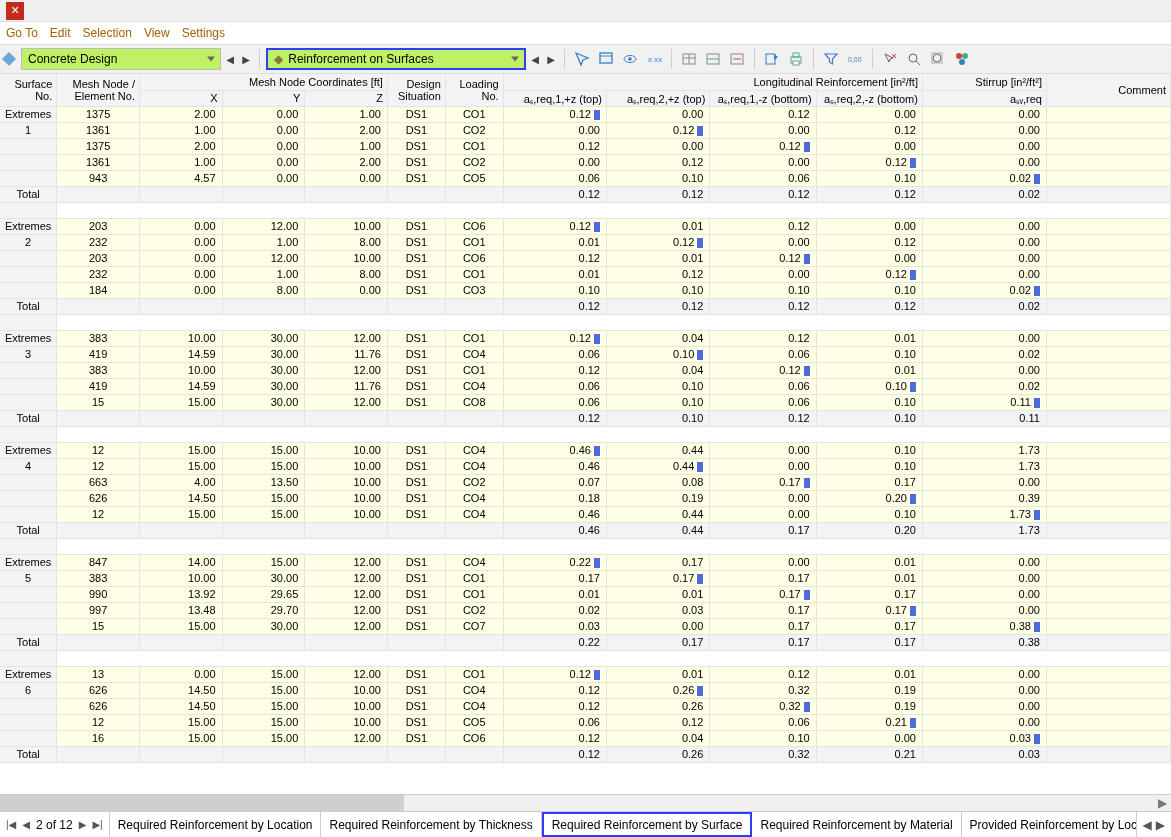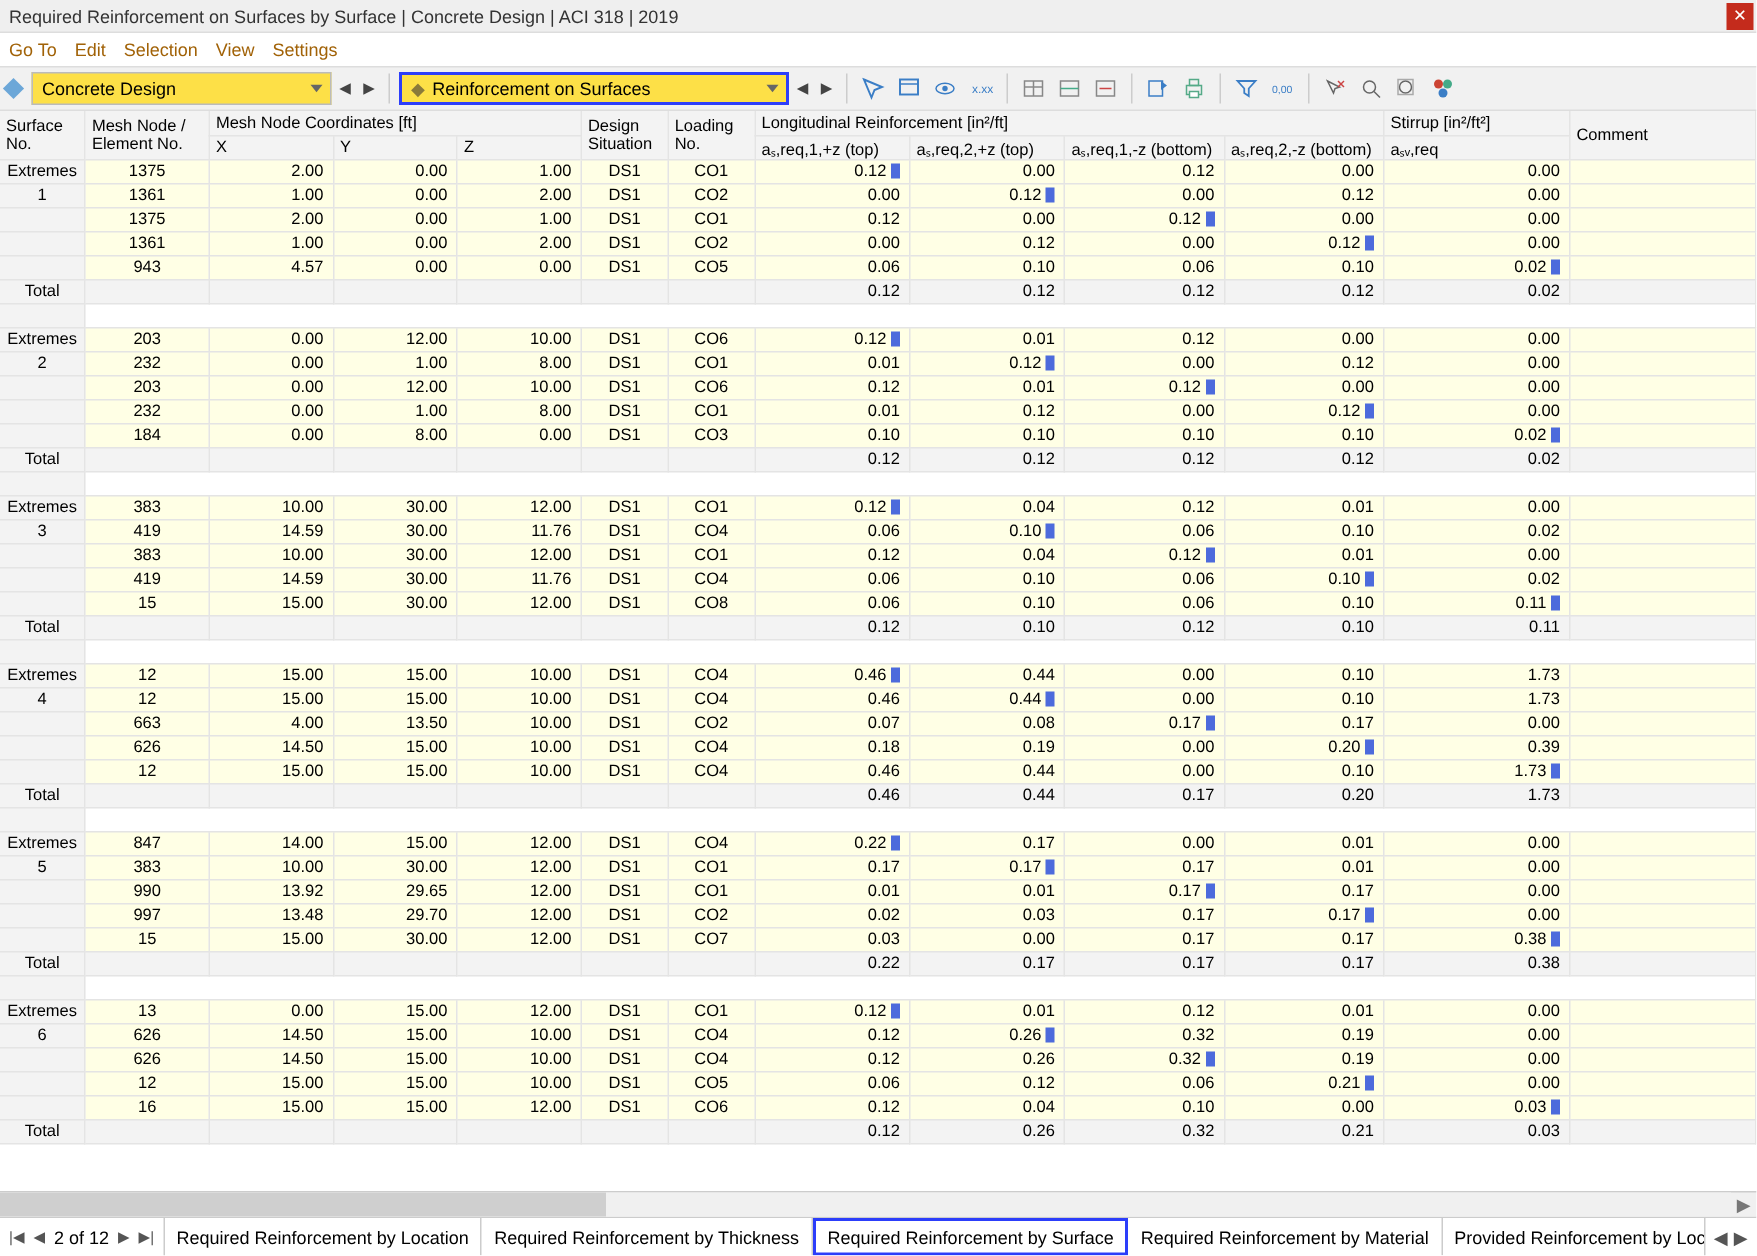"Required Reinforcement on Surfaces by" span.title { html: <span>Required Reinforcement on Surfaces by Surface | Concrete Design | ACI 318 | 2019</span> -> none }
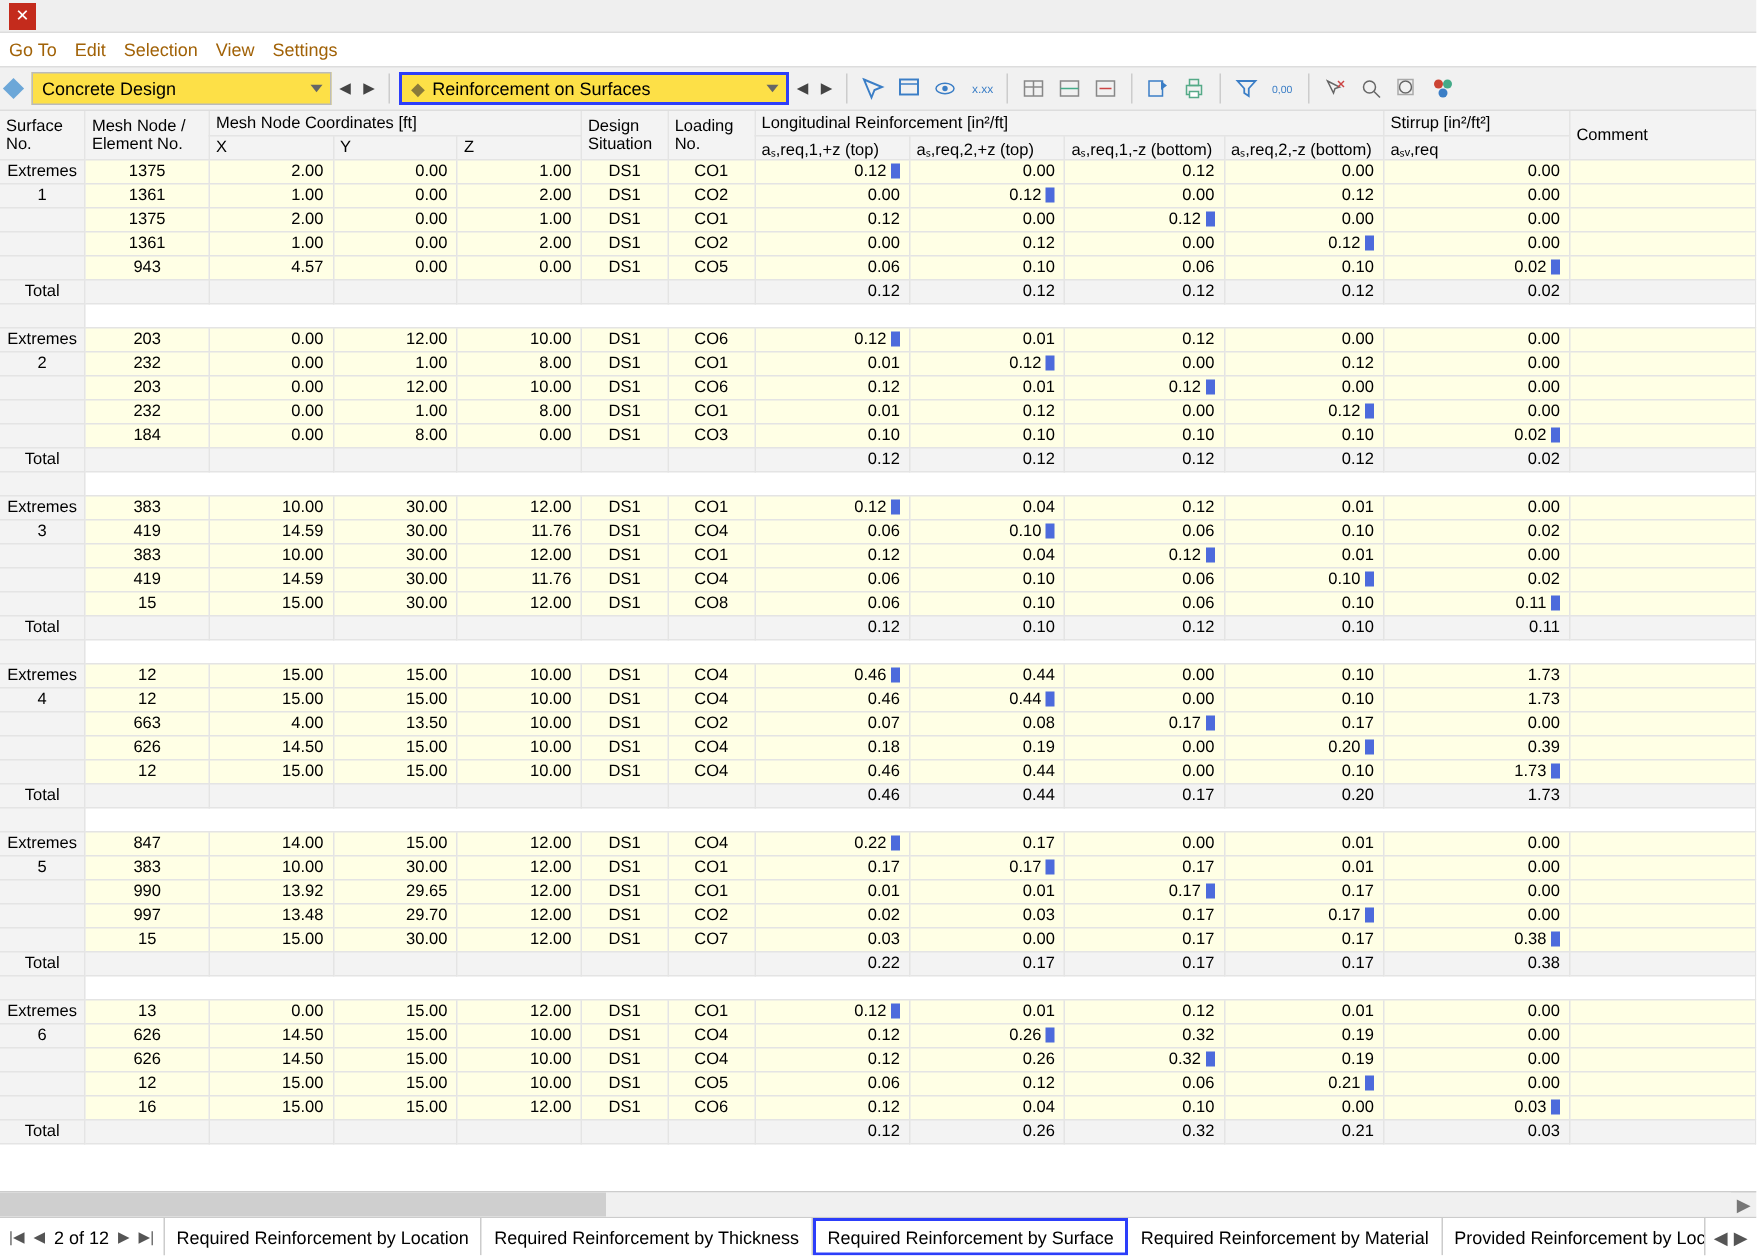"Concrete Design" .tb-drop { background: #fde047 -> #bef264 }
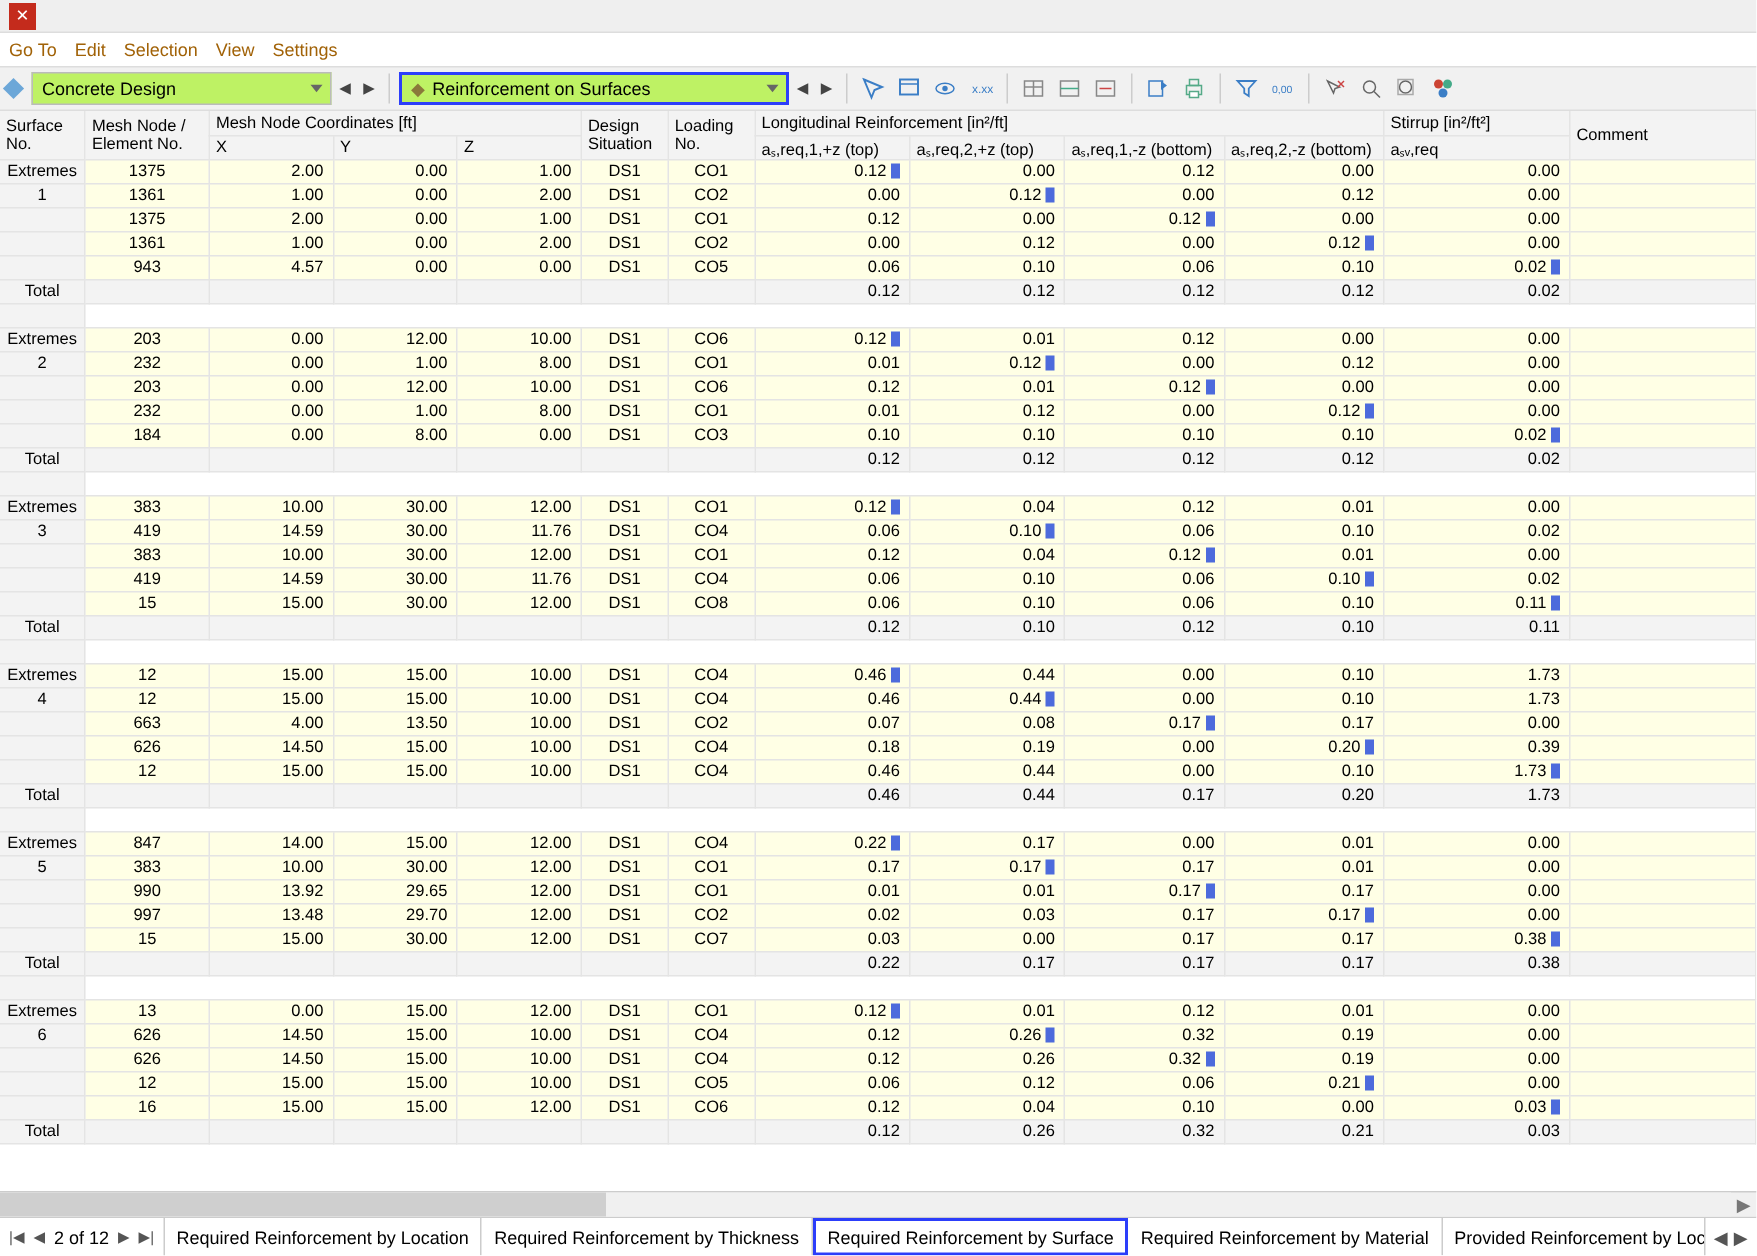"Surface" table.grid th { text-align: left -> right }
